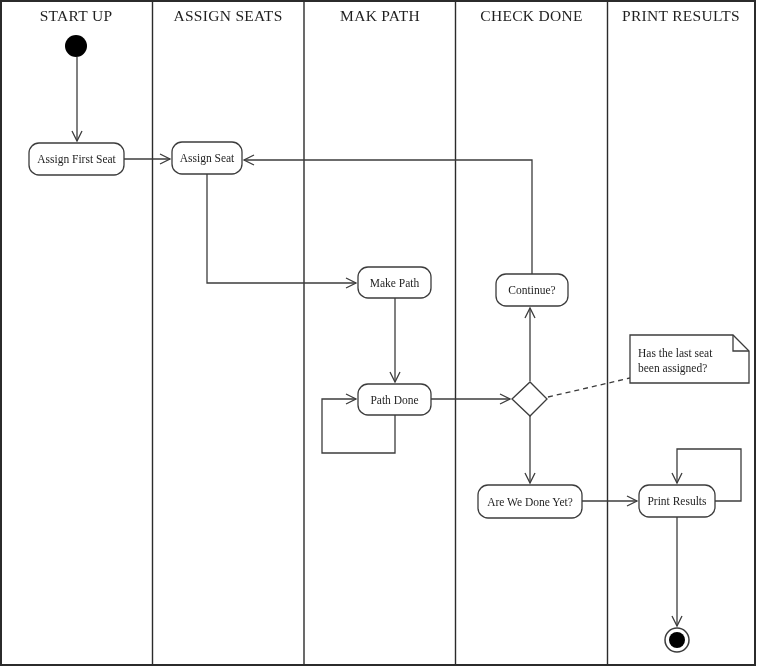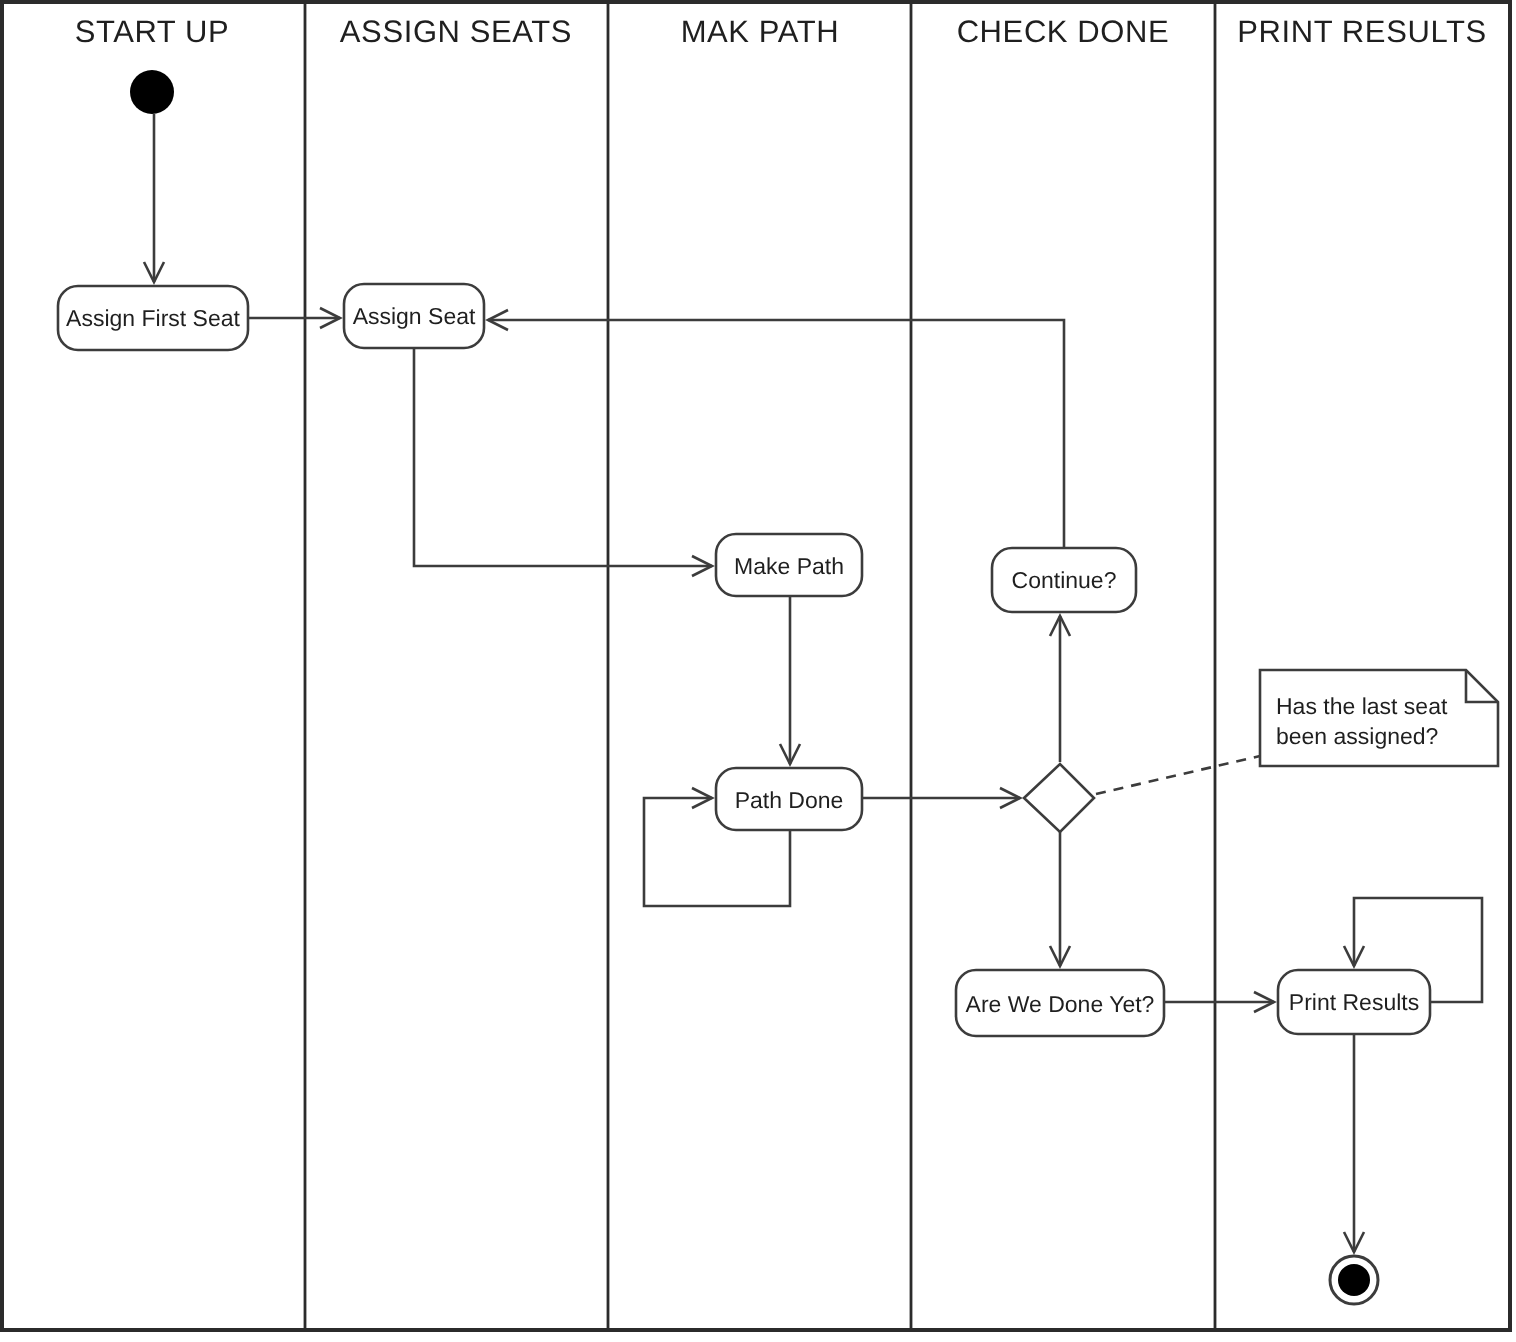"START UP" .stage { font-family: Liberation Sans, sans-serif -> Liberation Serif, serif }
